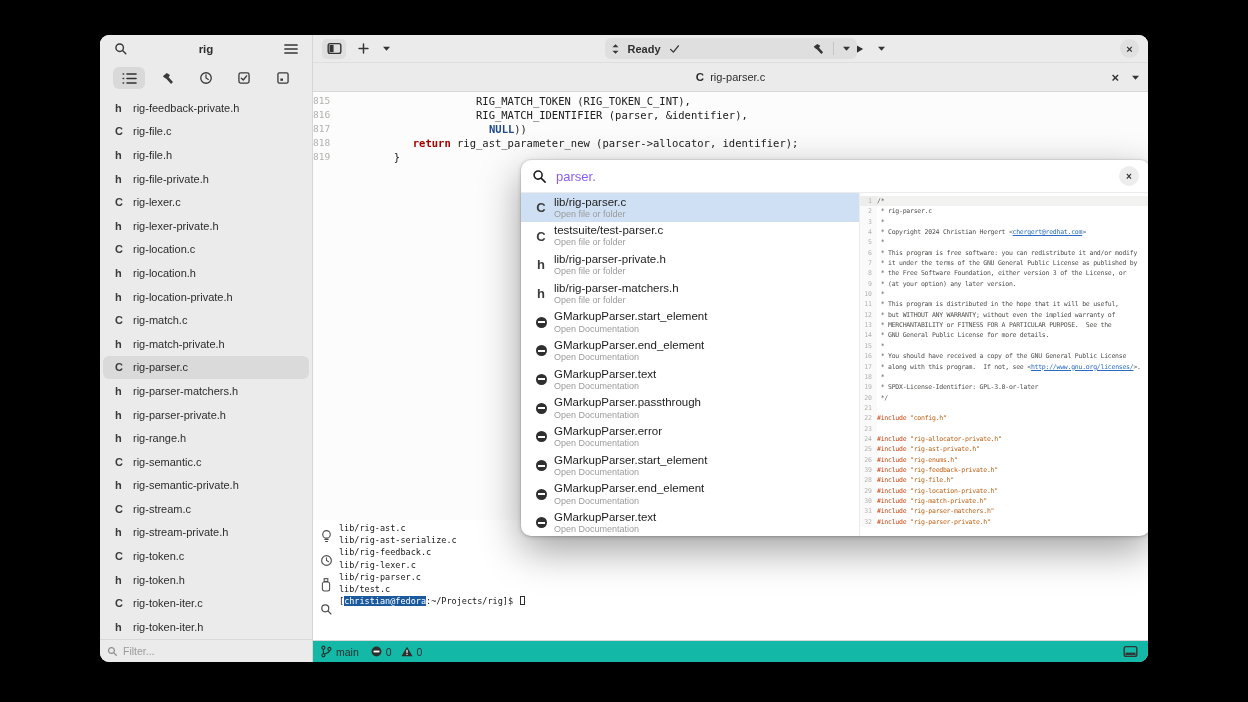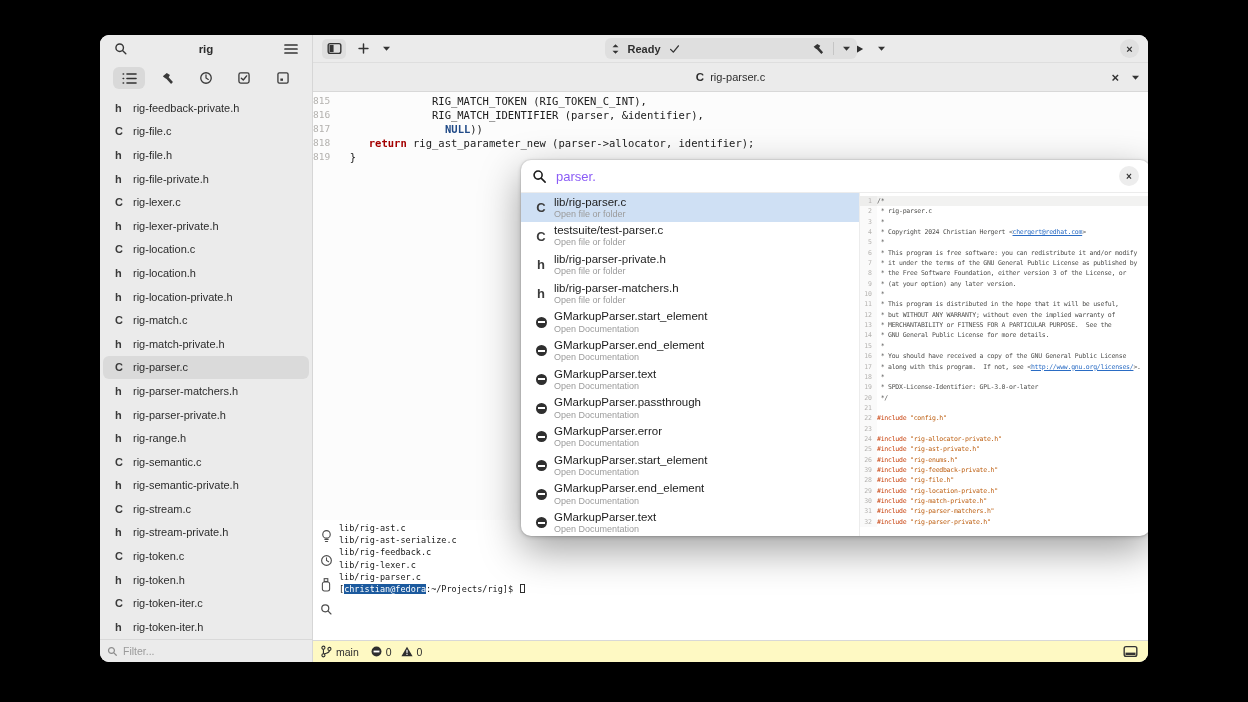"815" .ed-line { gap: none -> 44px }
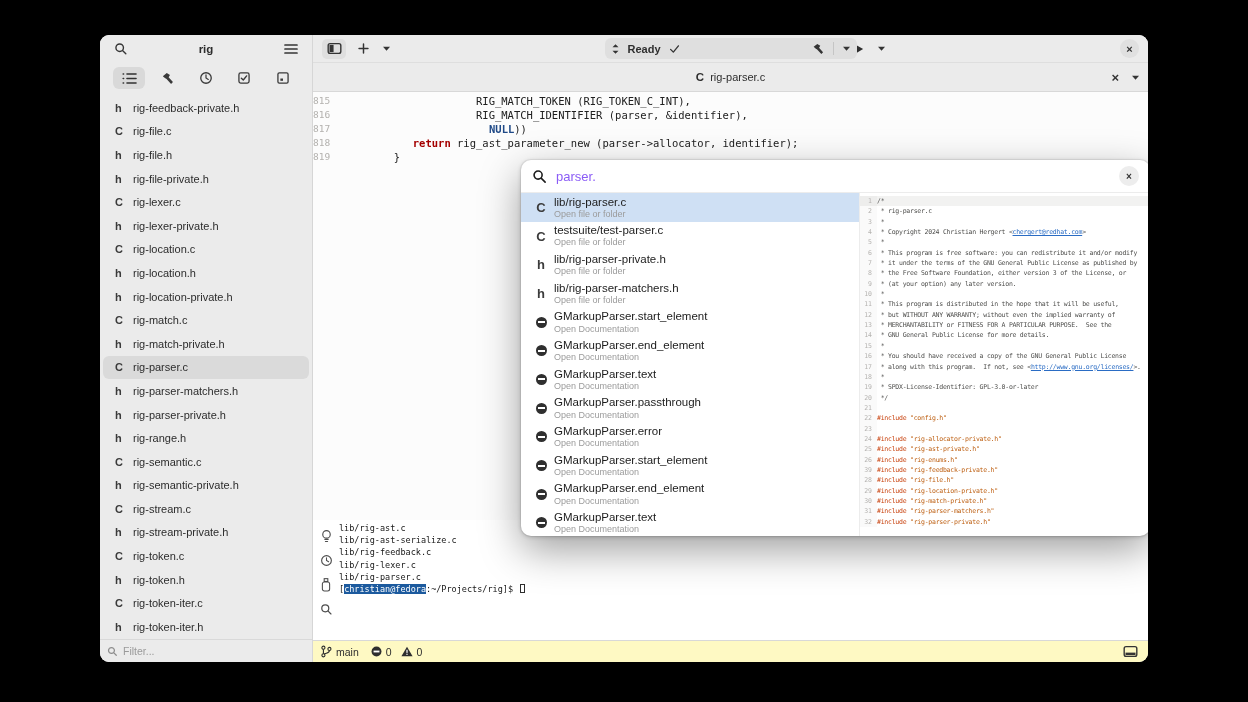"lib/test.c" div { html: none -> <div>lib/test.c</div> }
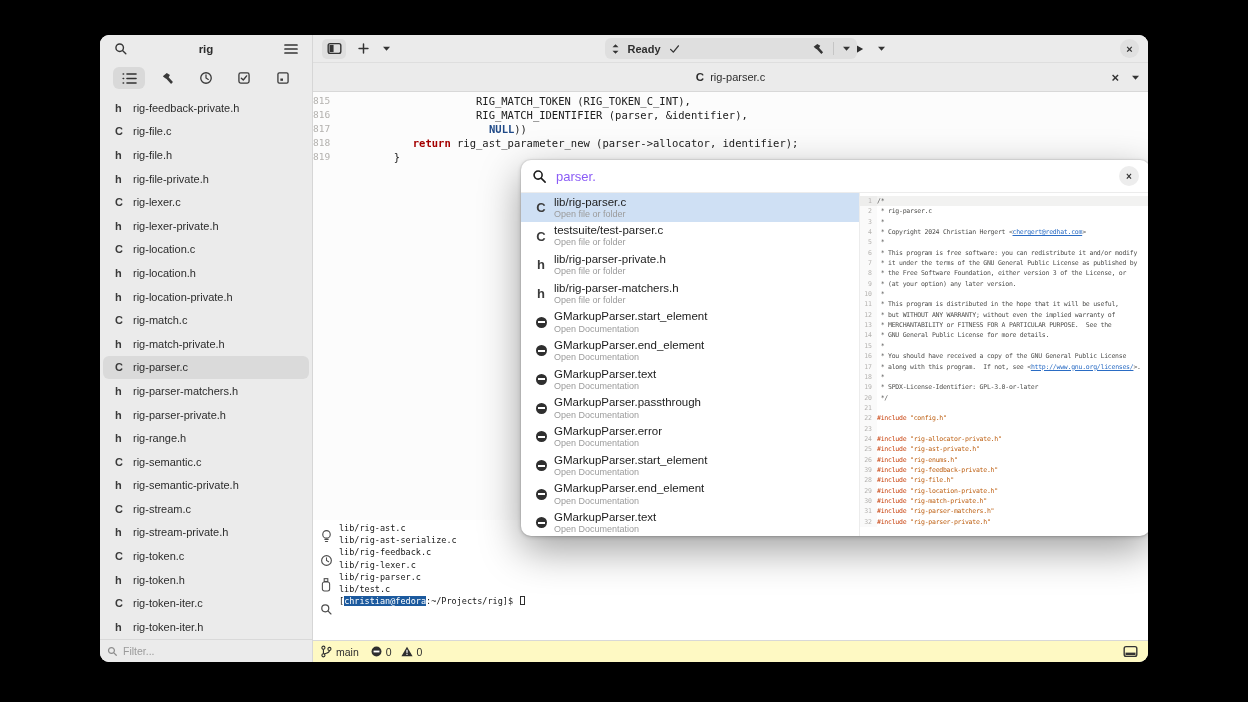"main" .statusbar { background: #fef9c3 -> #14b8a6 }
